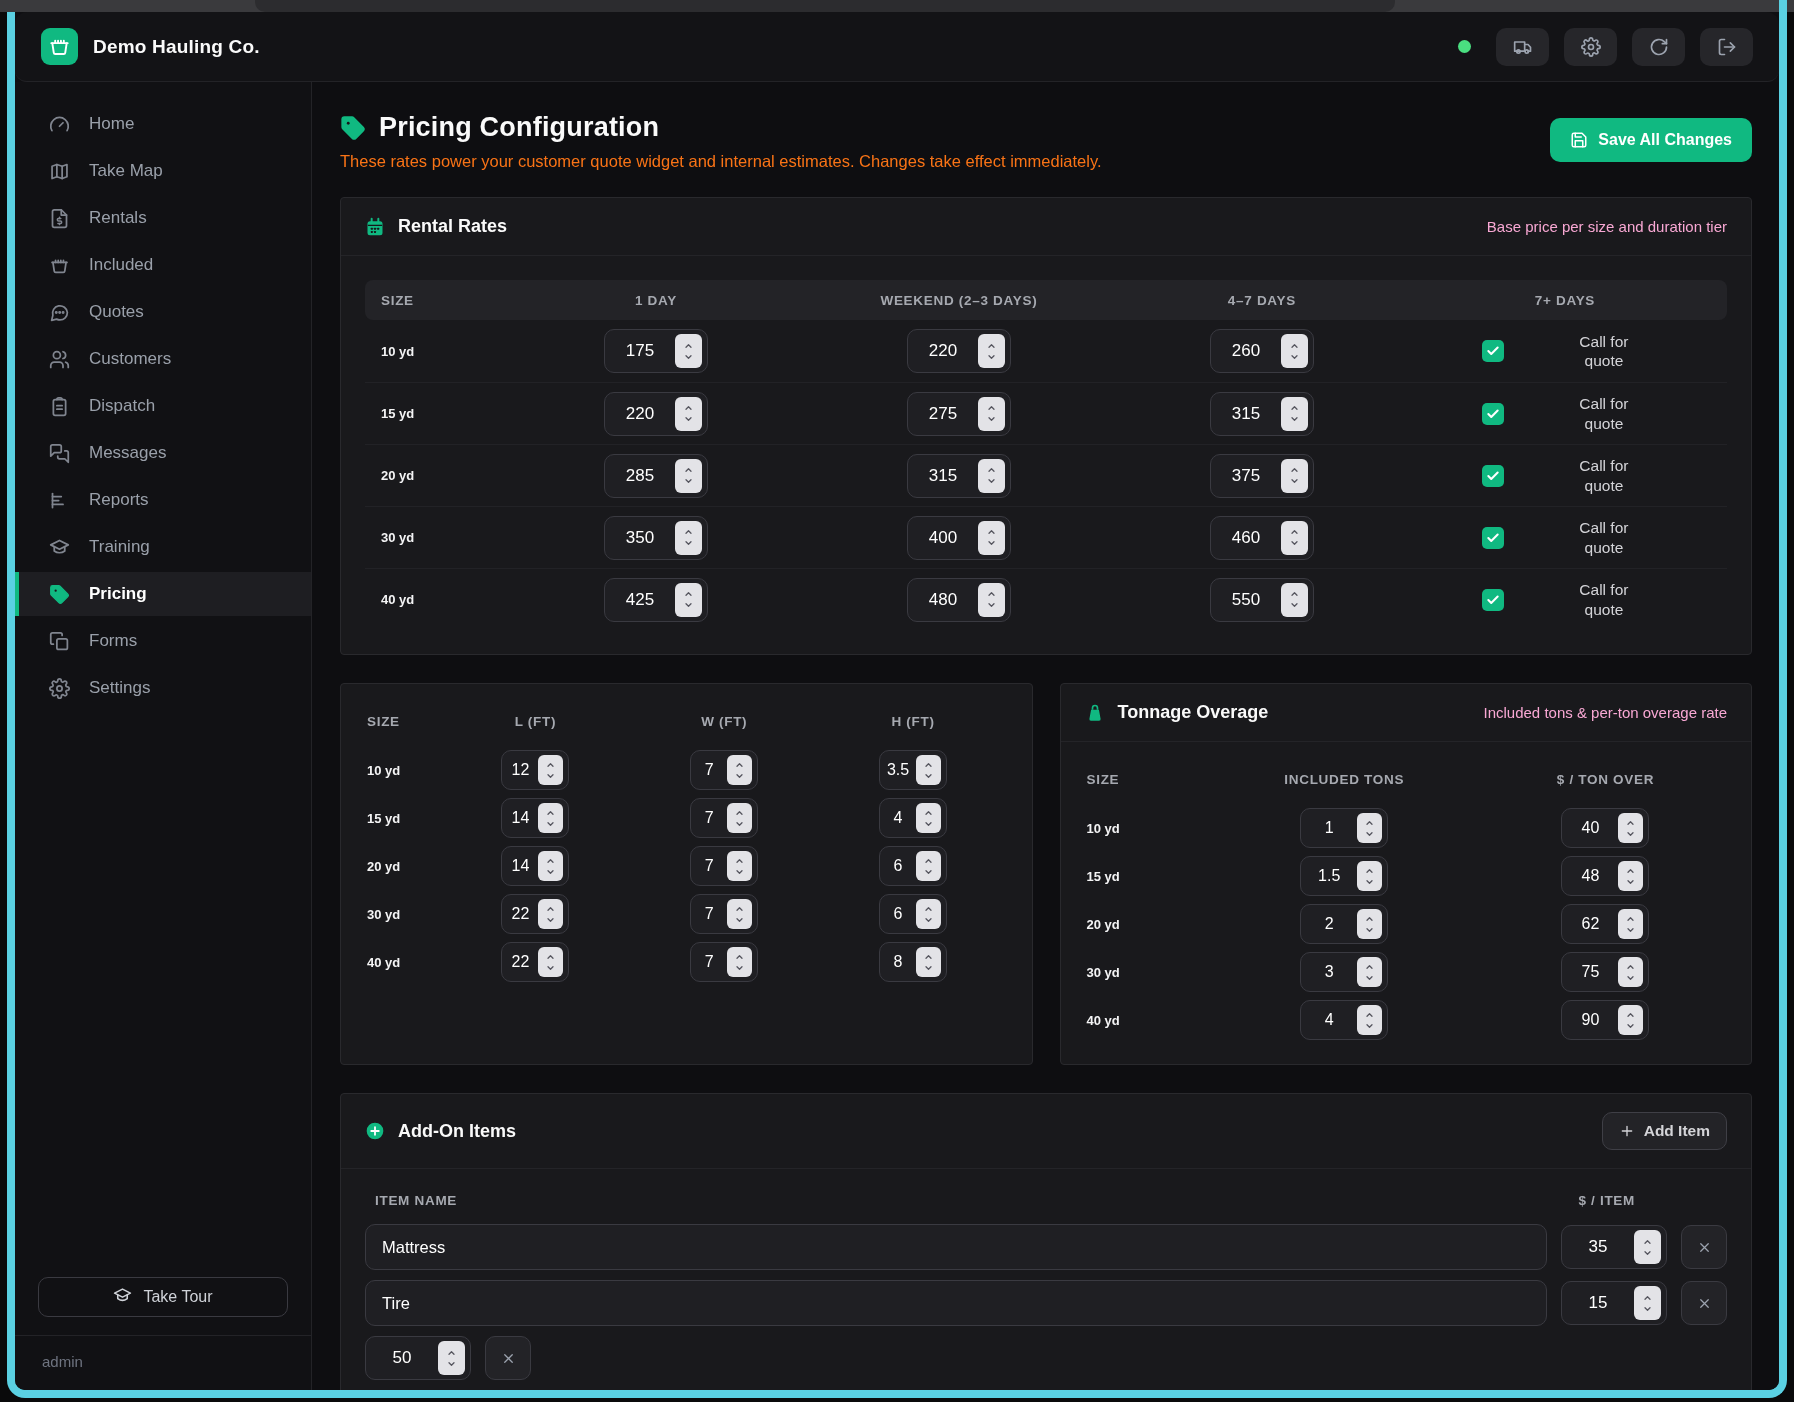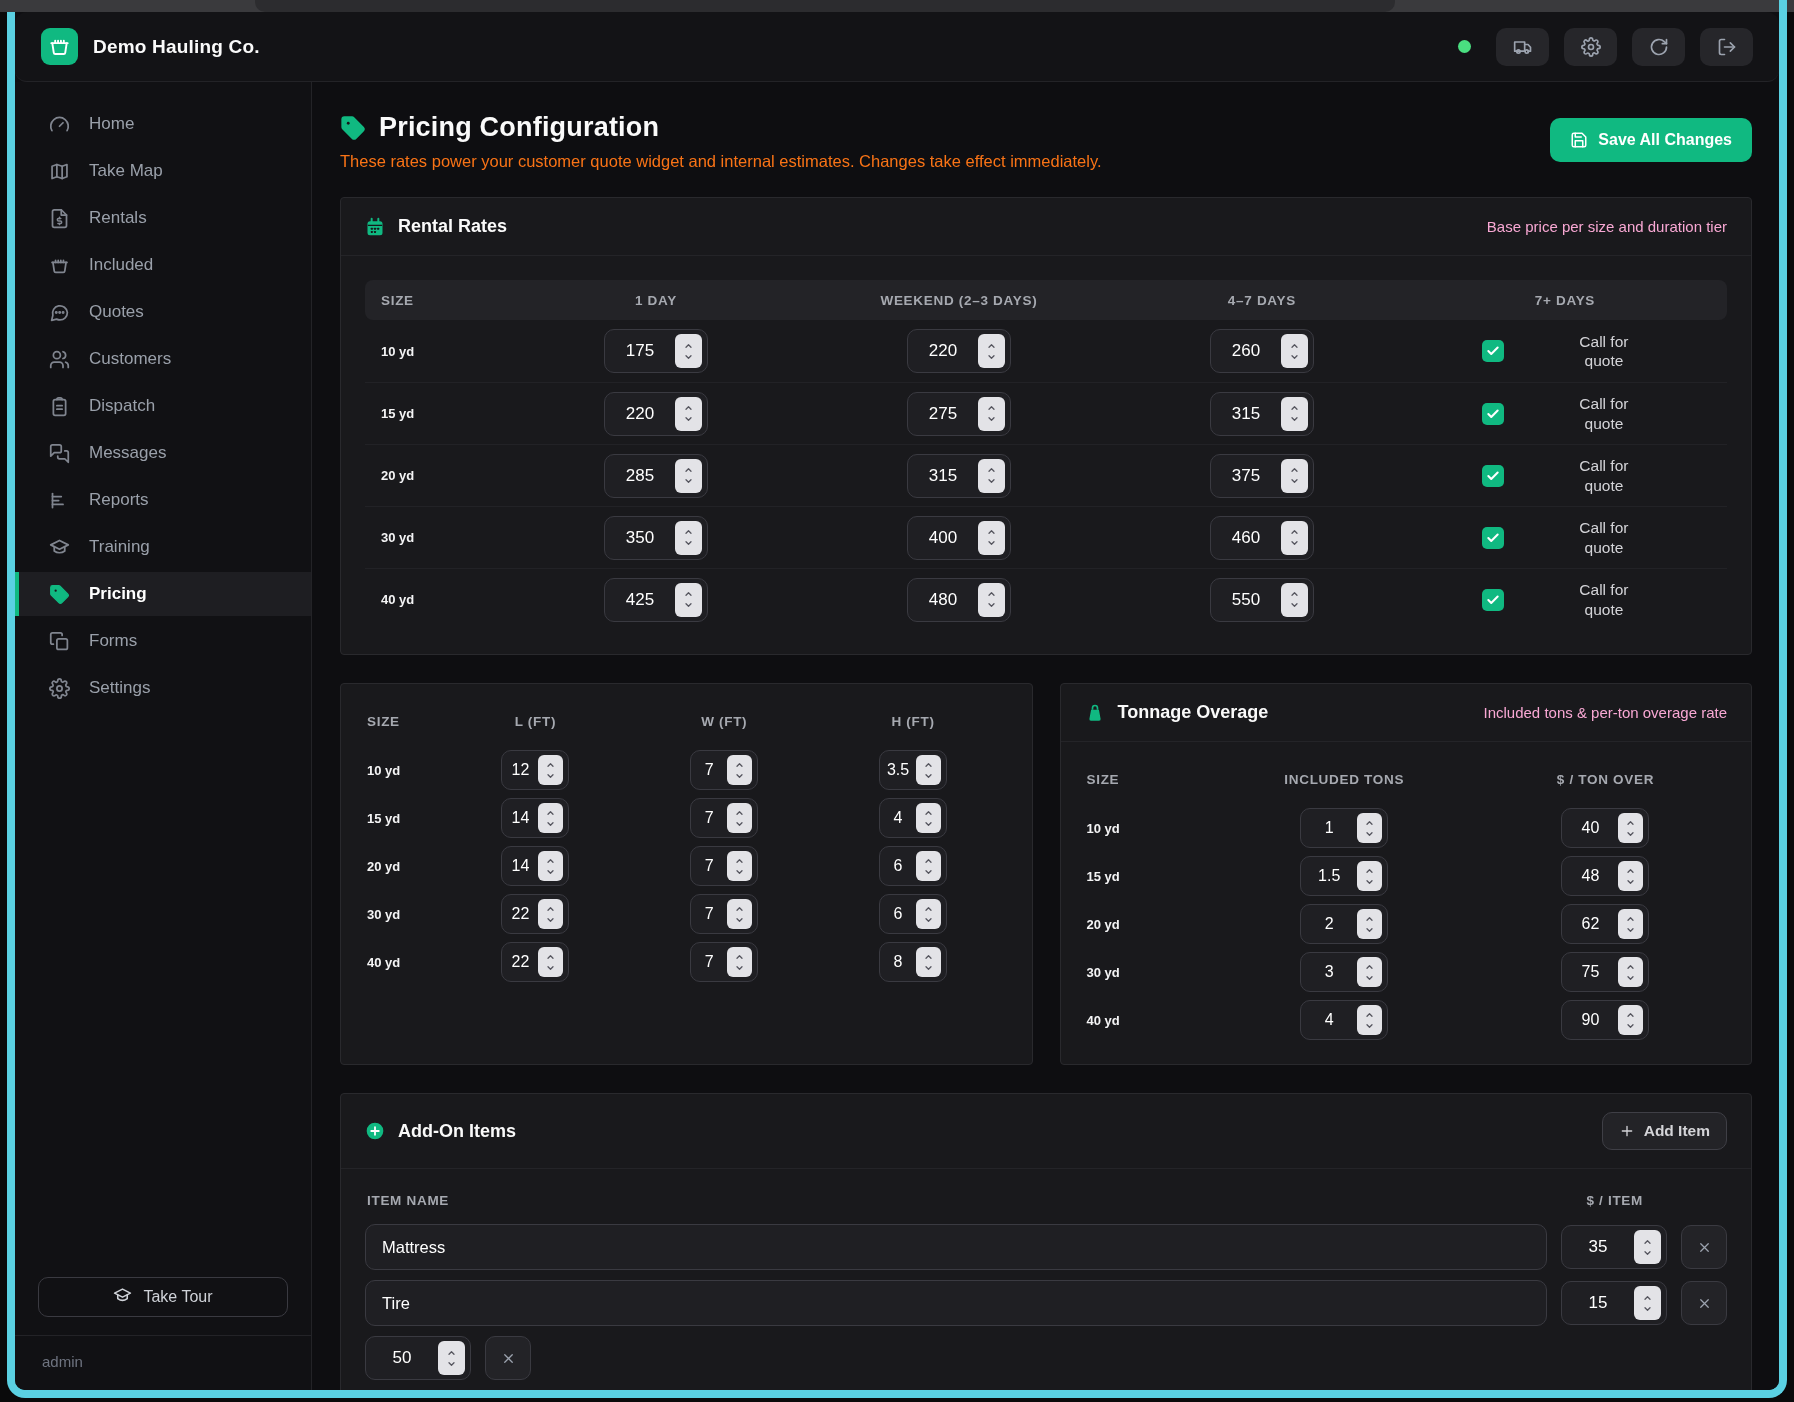"ITEM NAME" .addon-colhead { margin: 0 2px 16px -> 0 10px 16px }
